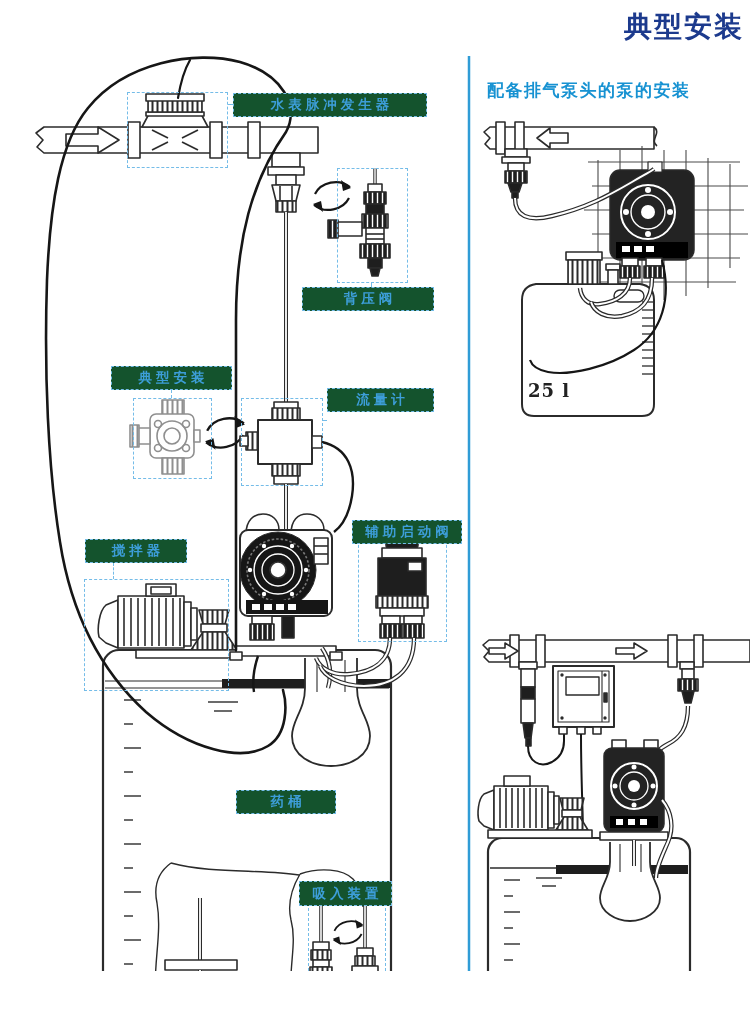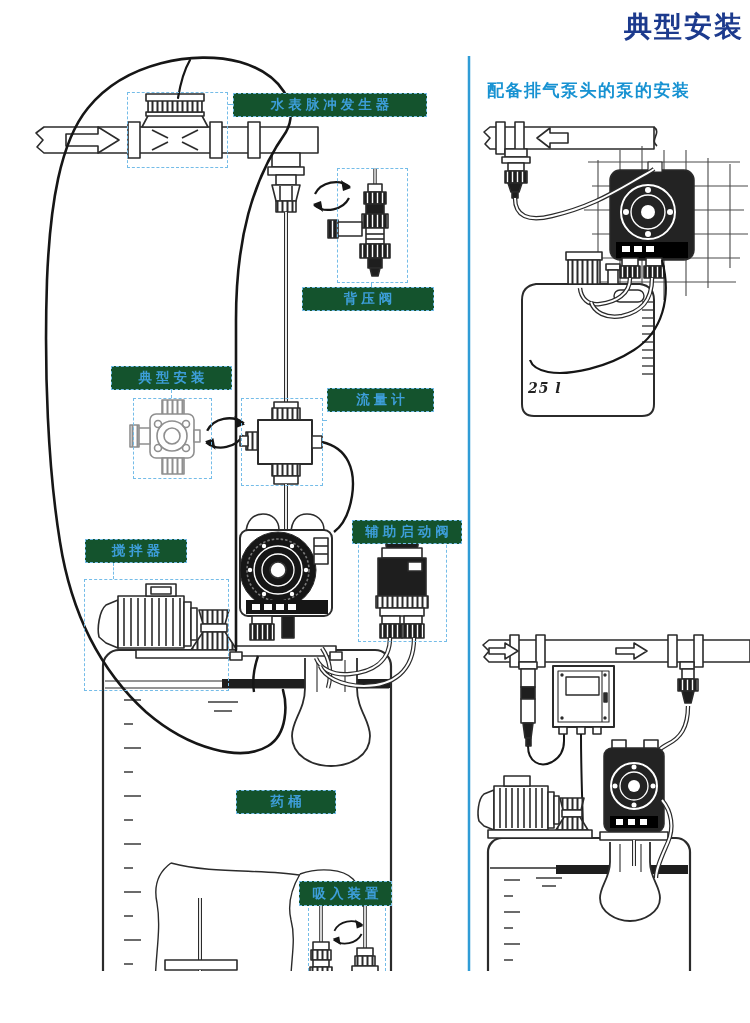"25 l" .cap-label { font-size: 14px -> 18px; font-style: italic -> none }
